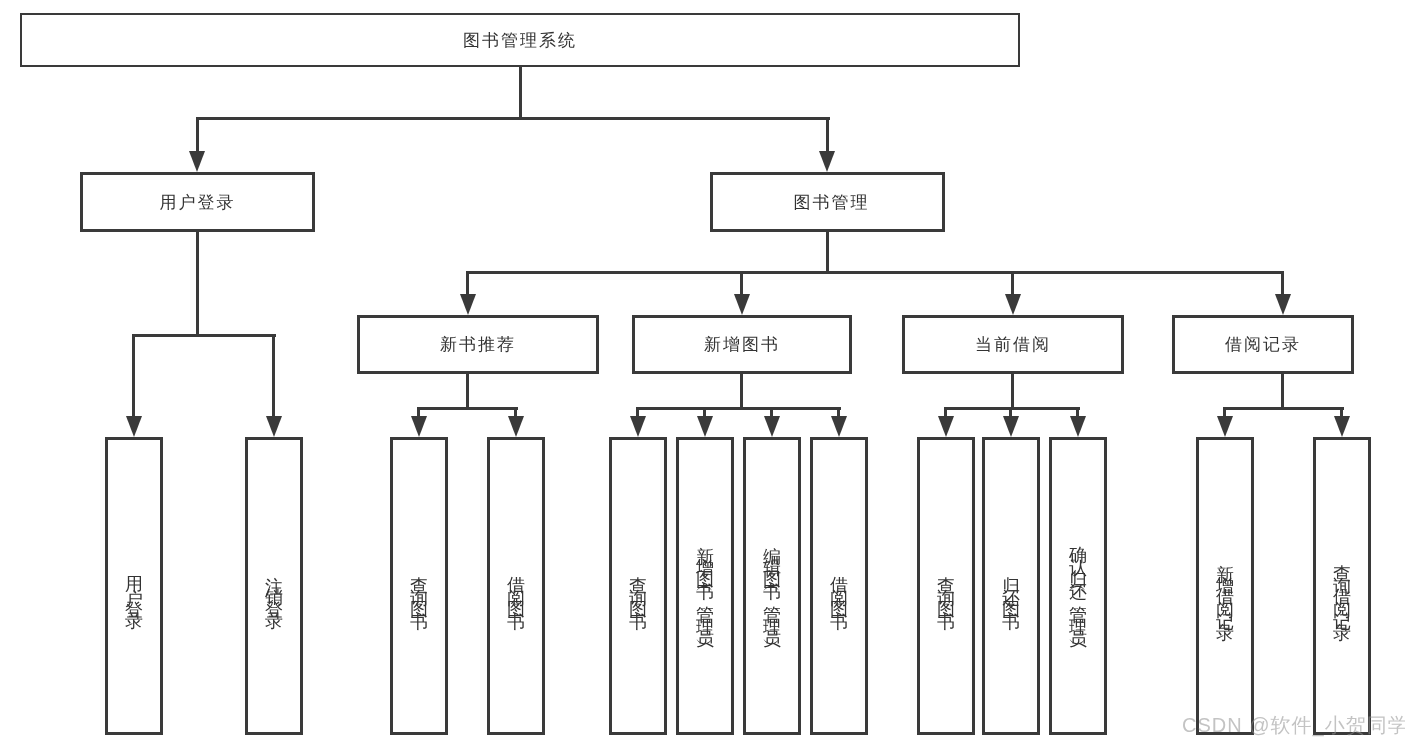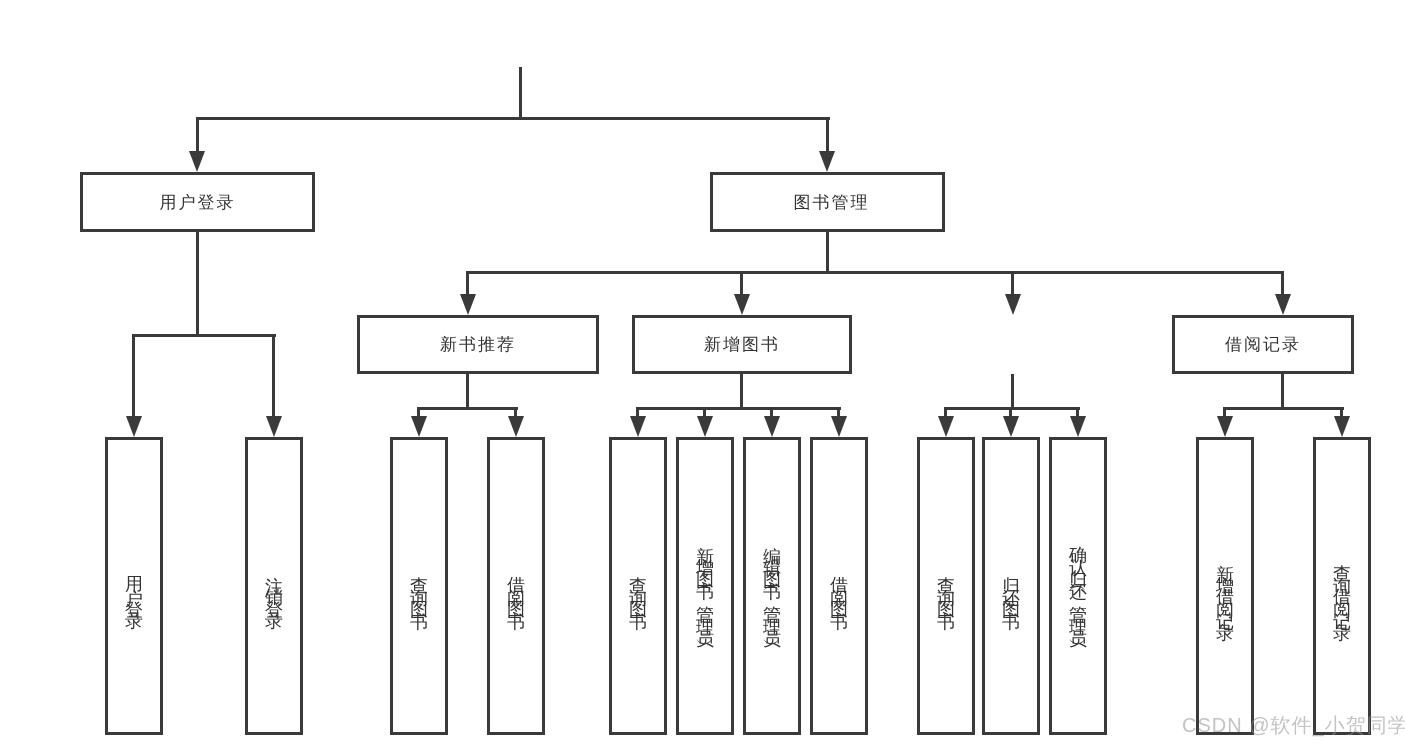"图书管理系统" div.node { html: none -> <div>图书管理系统</div> }
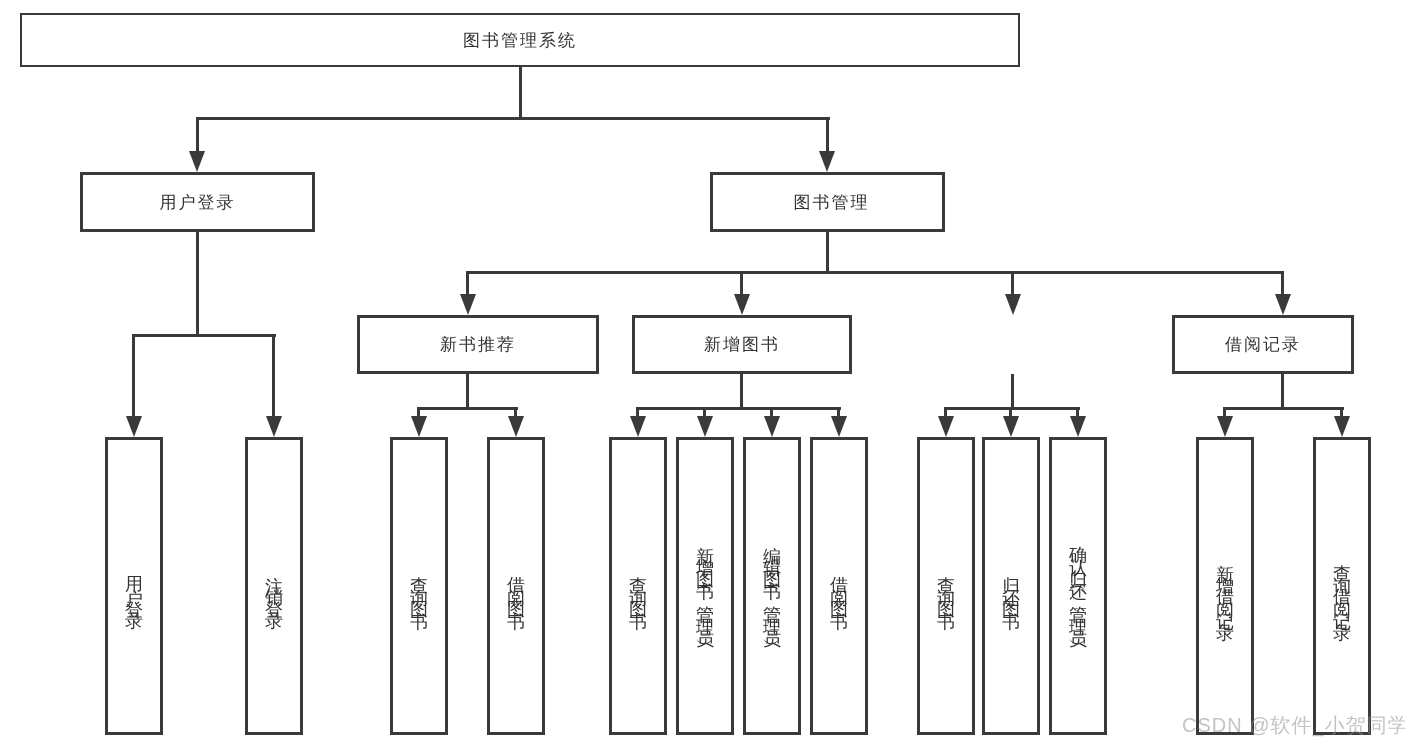"当前借阅" div.node { html: none -> <div>当前借阅</div> }
